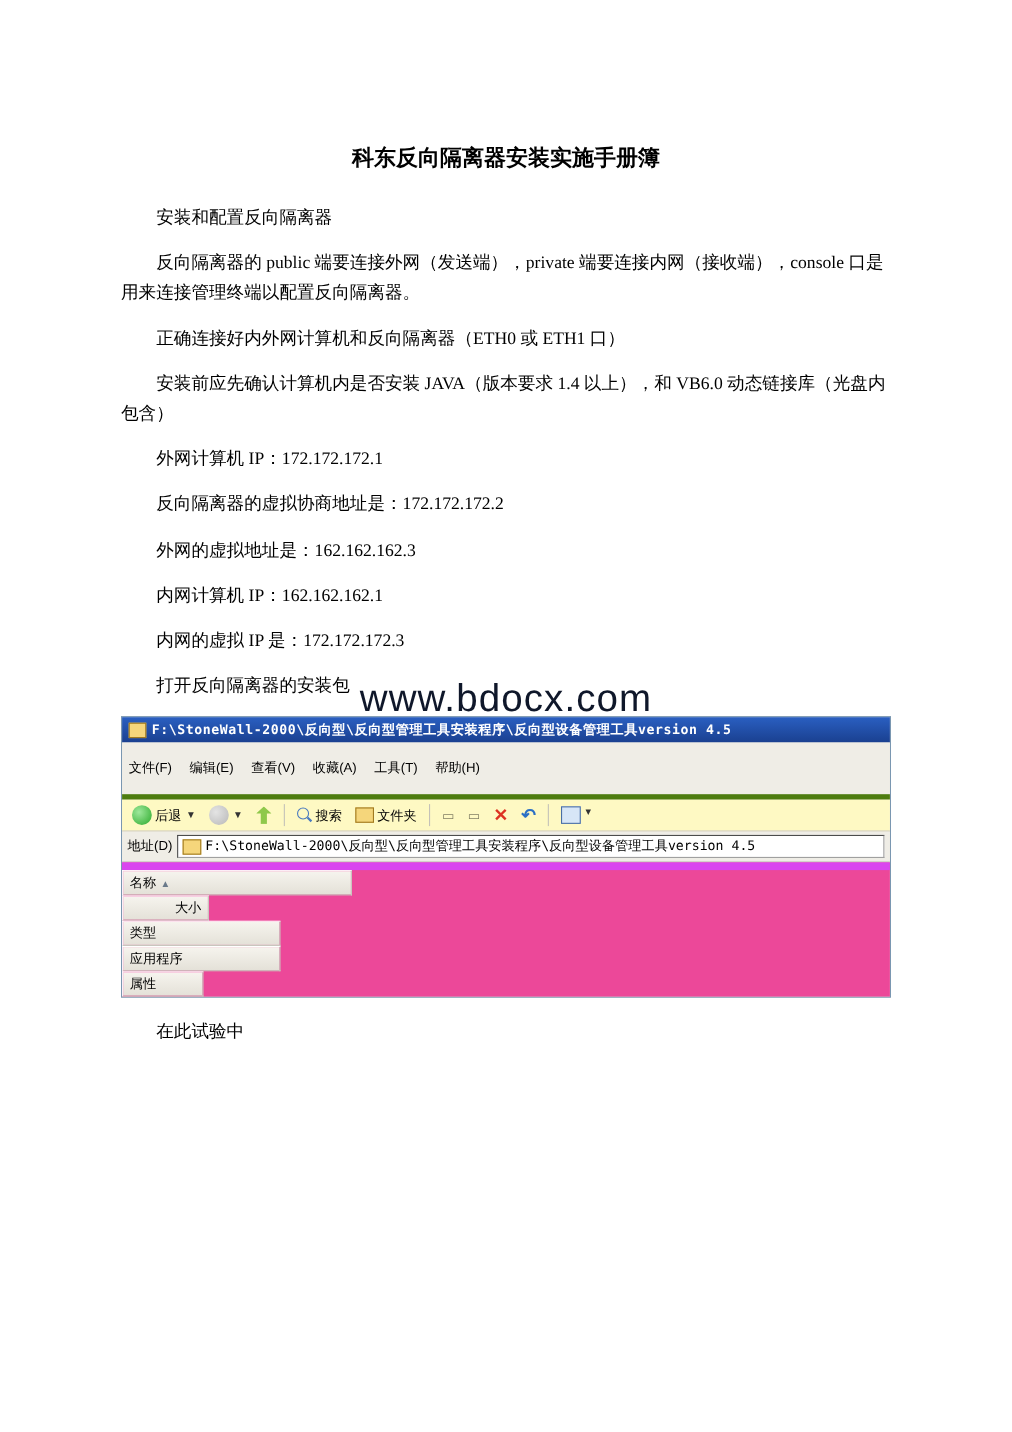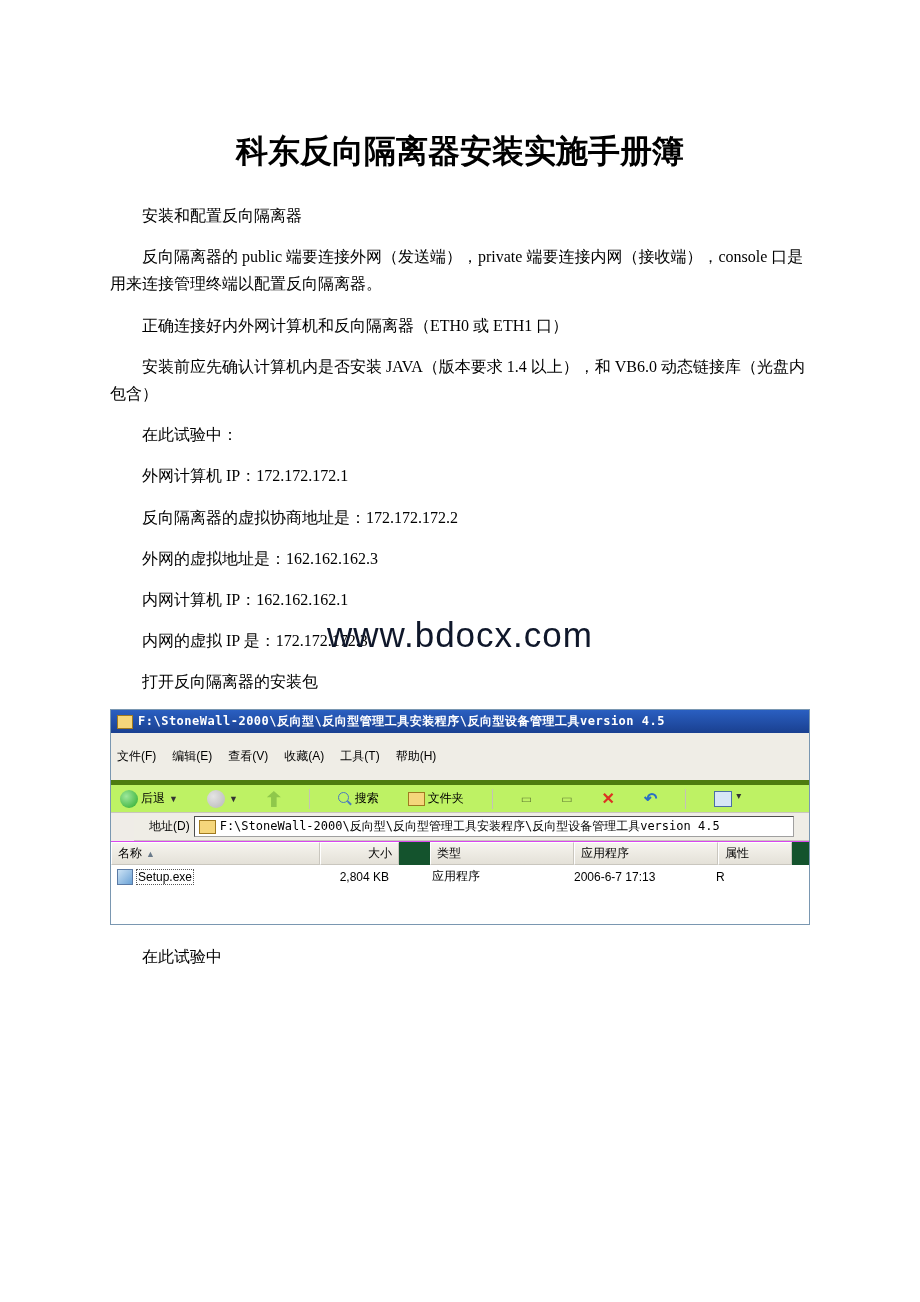"科东反向隔离器安装实施手册簿" h1 { font-size: 32px -> 20px }
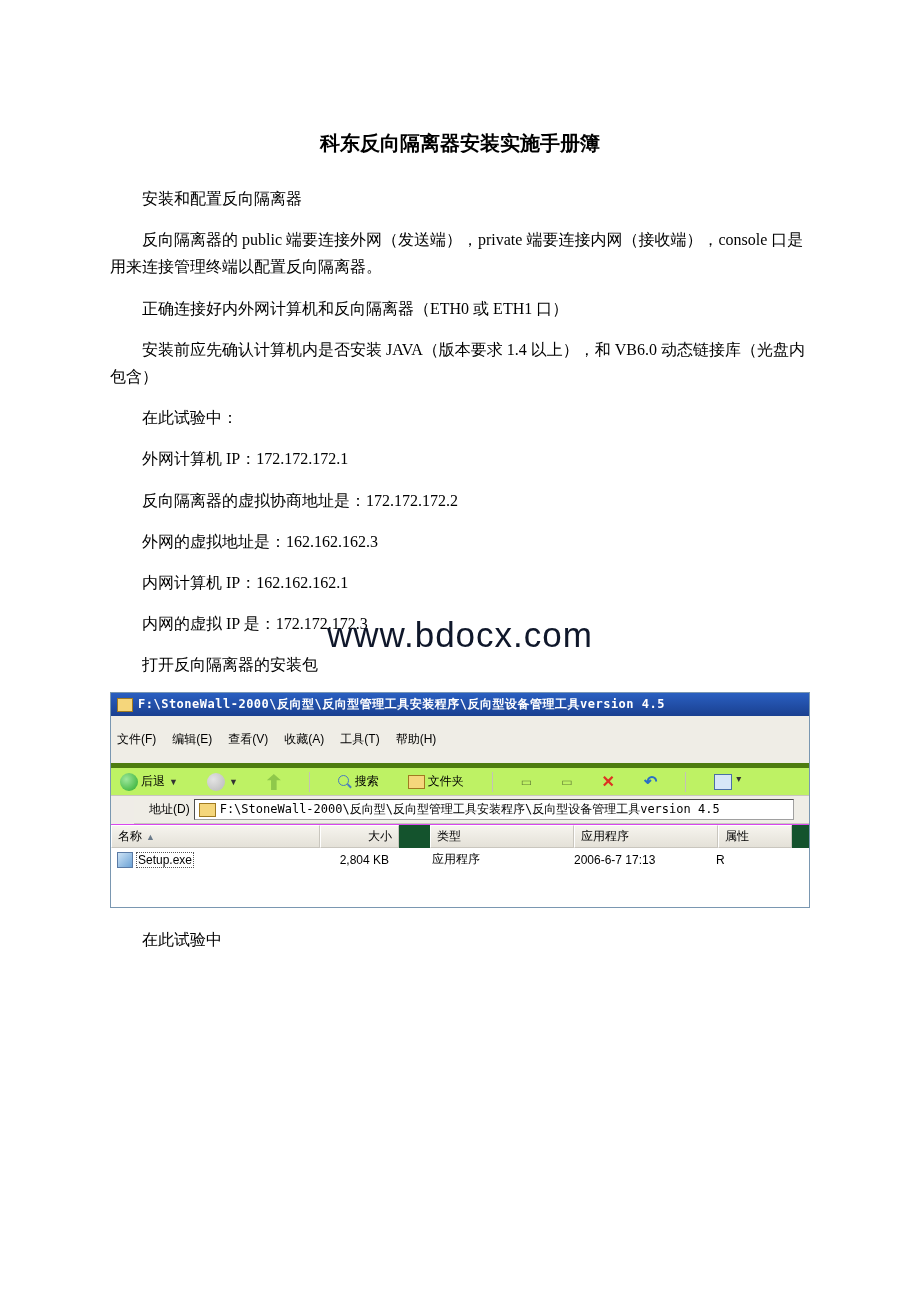"在此试验中：" p { html: <p>在此试验中：</p> -> none }
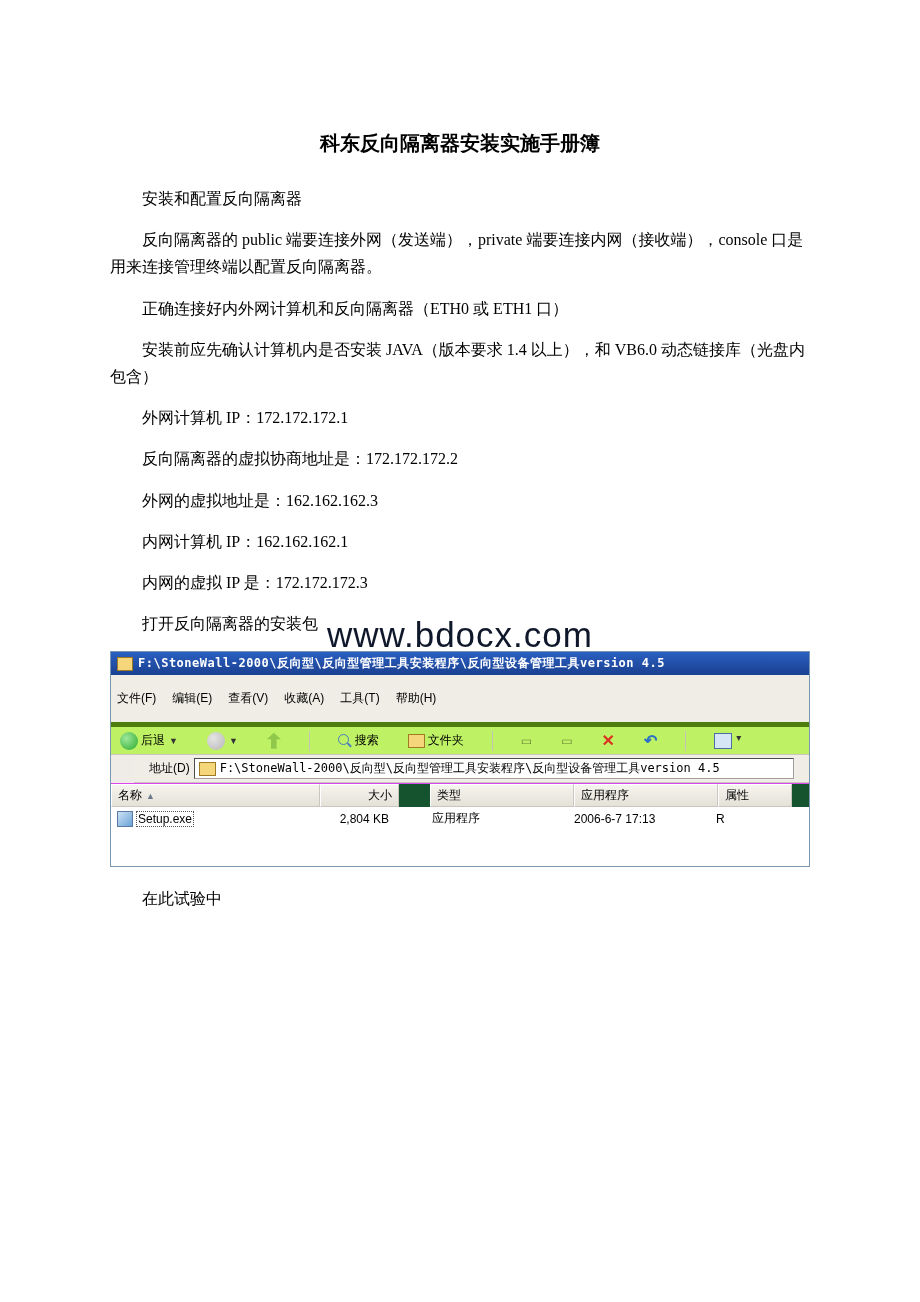"后退" .toolbar { background: #bef264 -> #fef9c3; gap: 23px -> 6px }
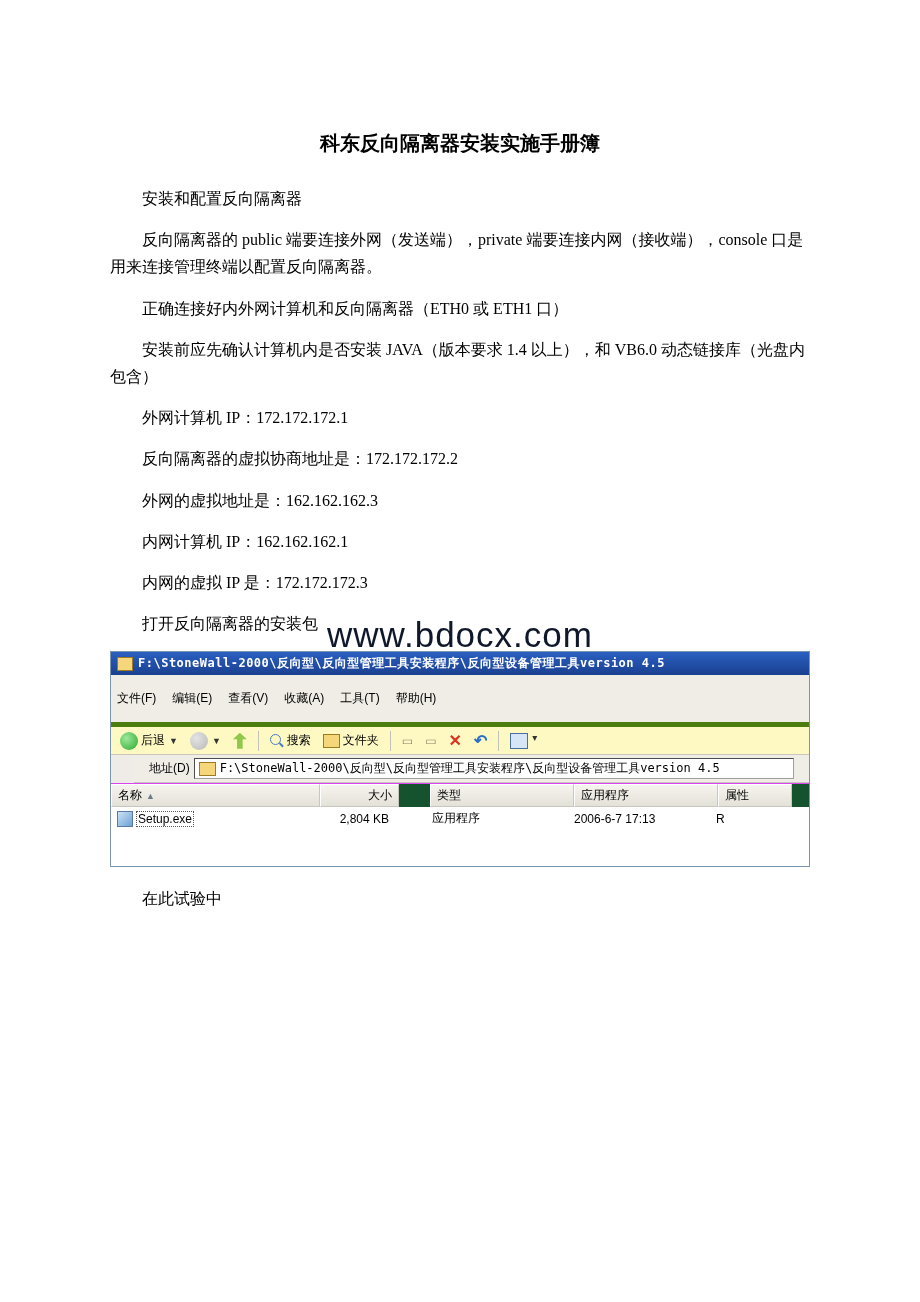"地址(D)" .address-bar { margin-left: 23px -> none; padding: 3px 15px -> 3px 5px }
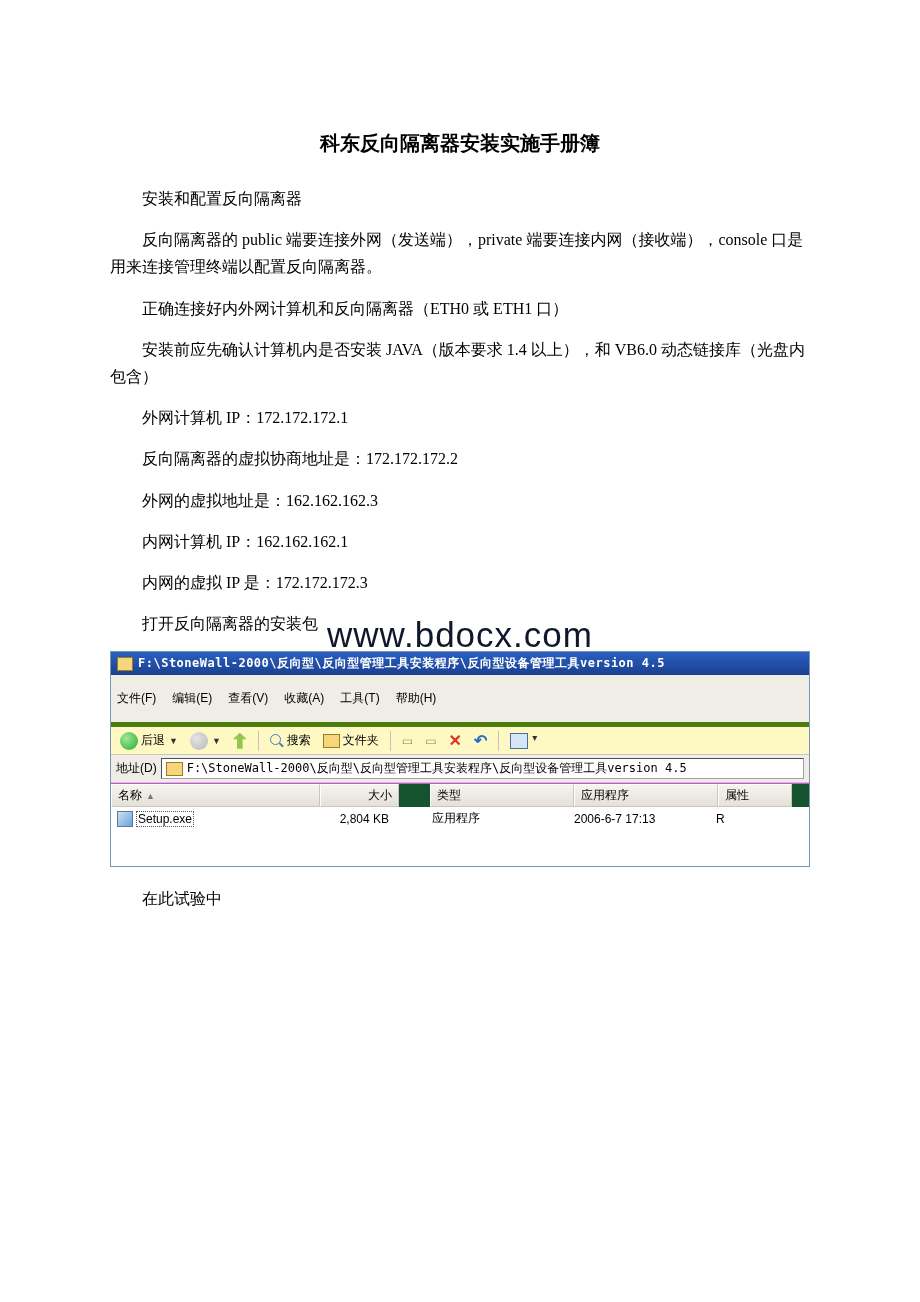"名称" .file-header { background: #14532d -> #ec4899; border-top: 1px solid #d946ef -> 7px solid #d946ef; flex-direction: none -> column }
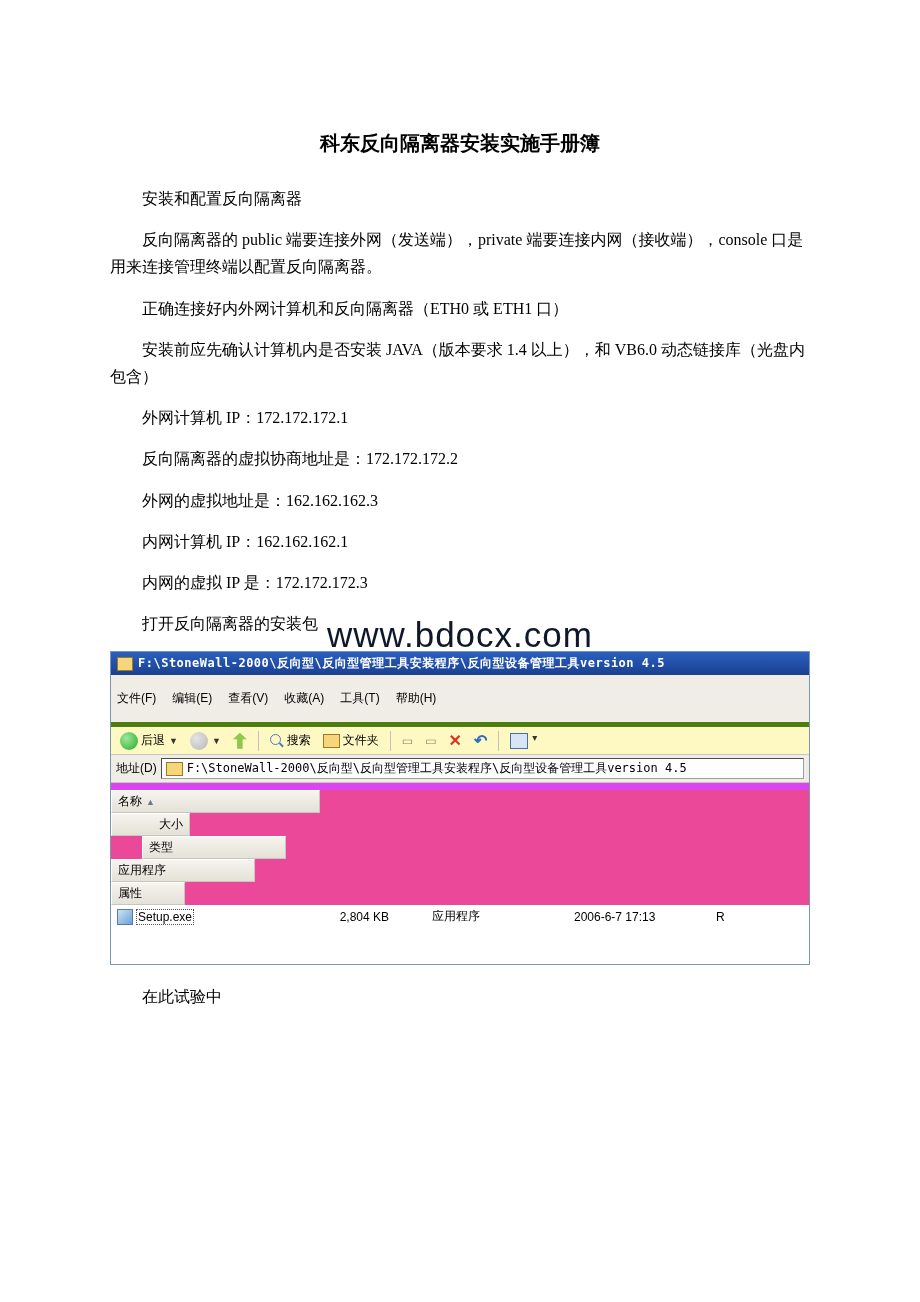"类型" .col-type { margin-left: 31px -> none }
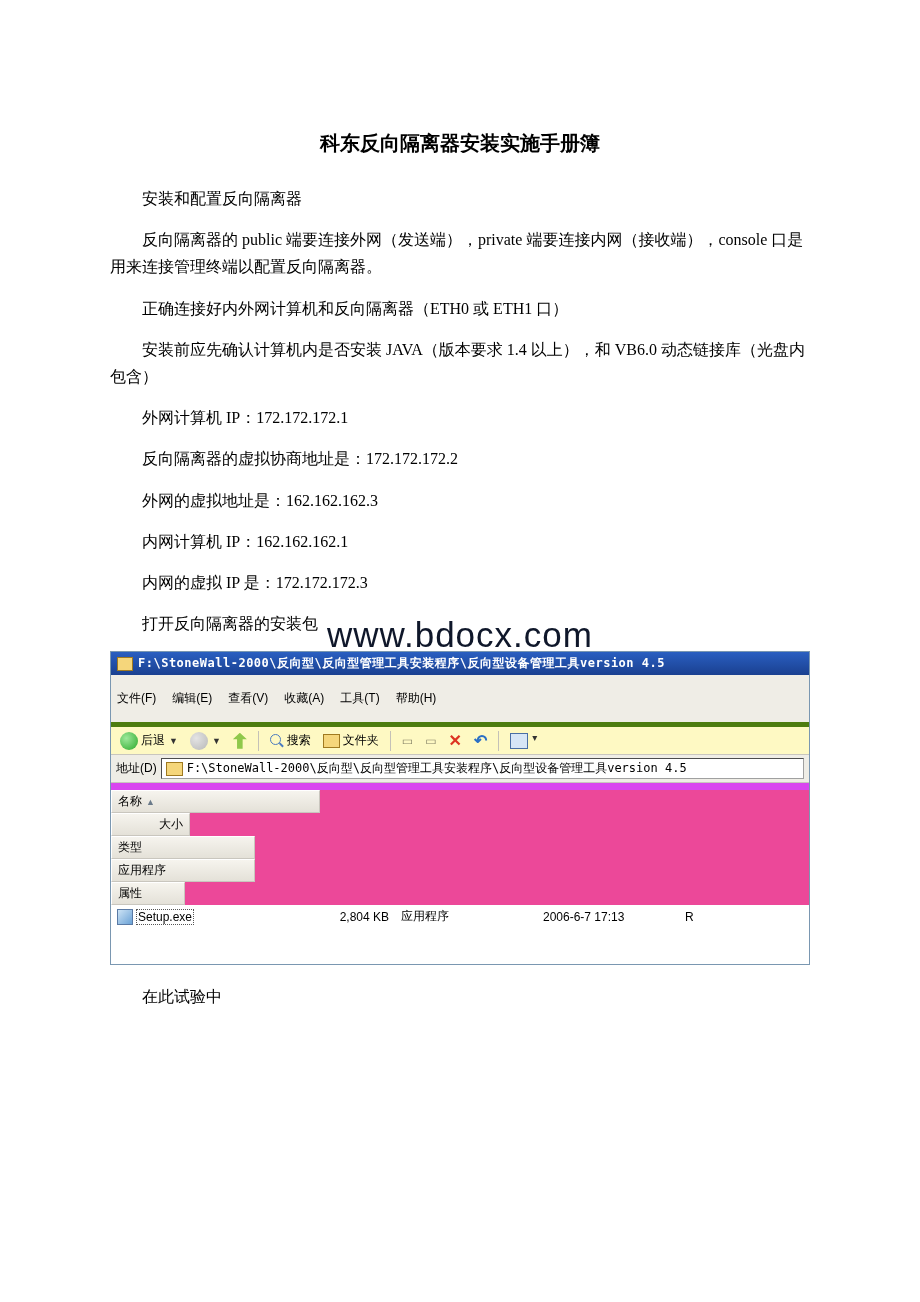"Setup.exe" div.file-list { html: <div> <div> <div> <span></span> <span>Setup.exe</span> </div> <div>2,804 KB</div> <div>应用程序</div> <div>2006-6-7 17:13</div> <div>R</div> </div> </div> -> none }
